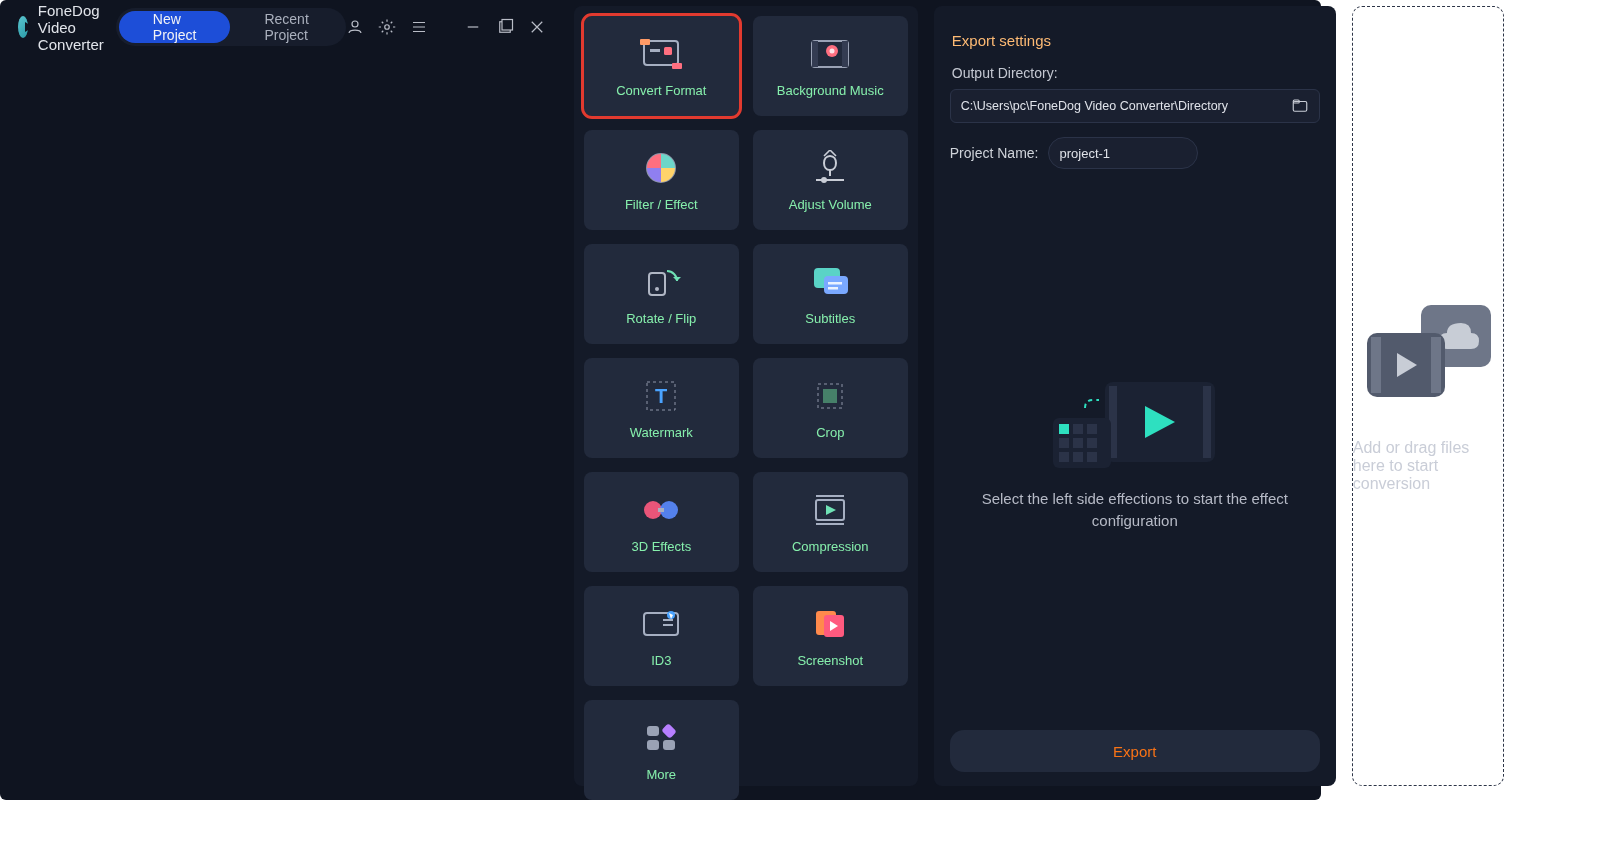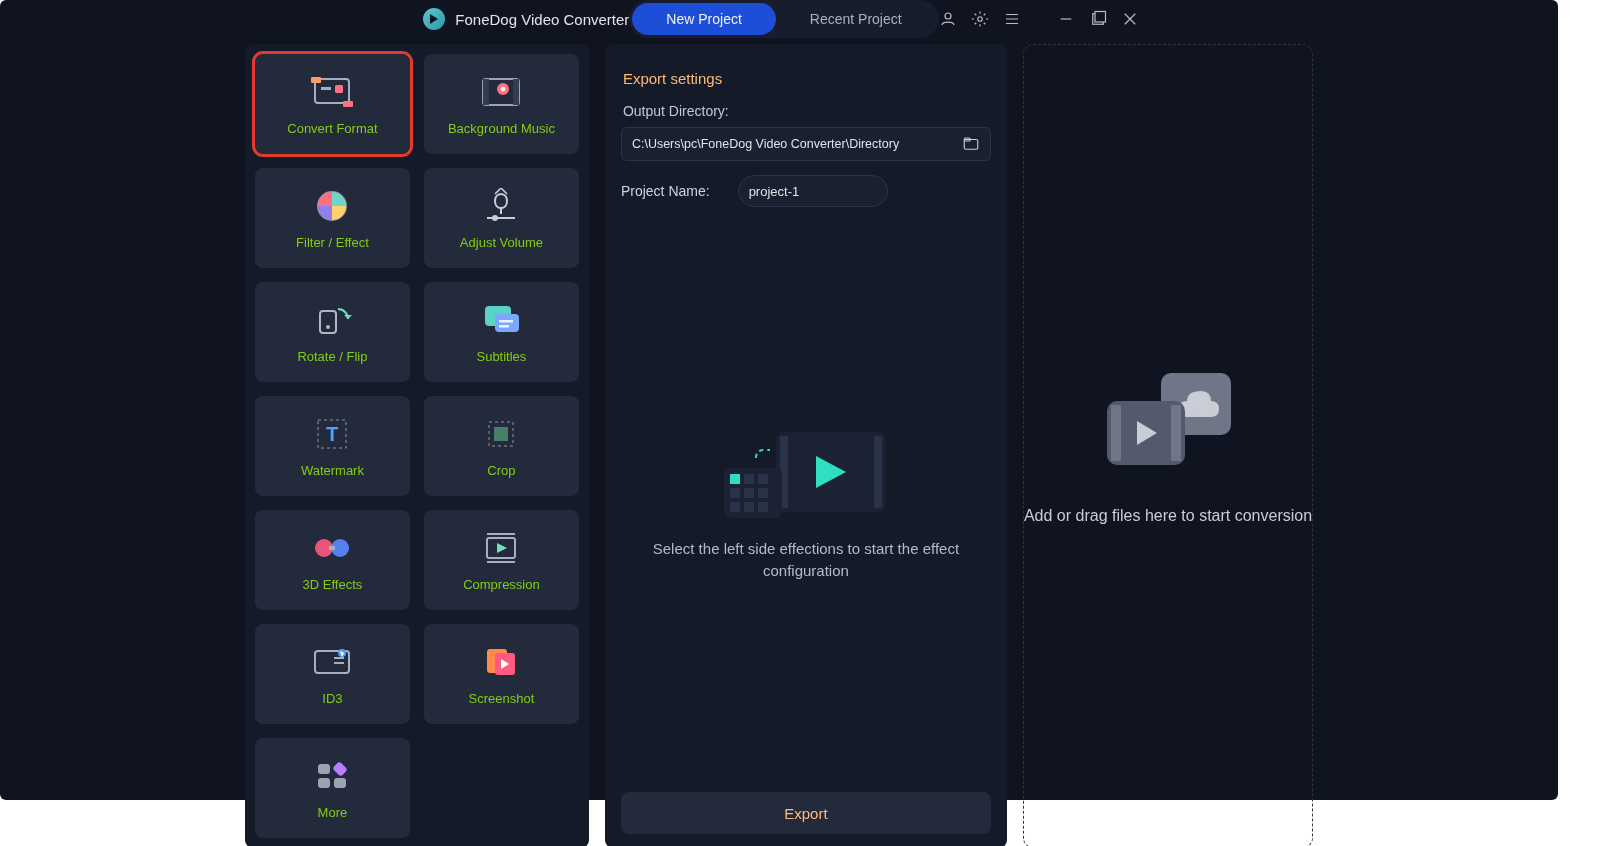"FoneDog Video Converter" .window { align-items: center -> none; flex-direction: column -> row; width: 1558px -> 1321px }
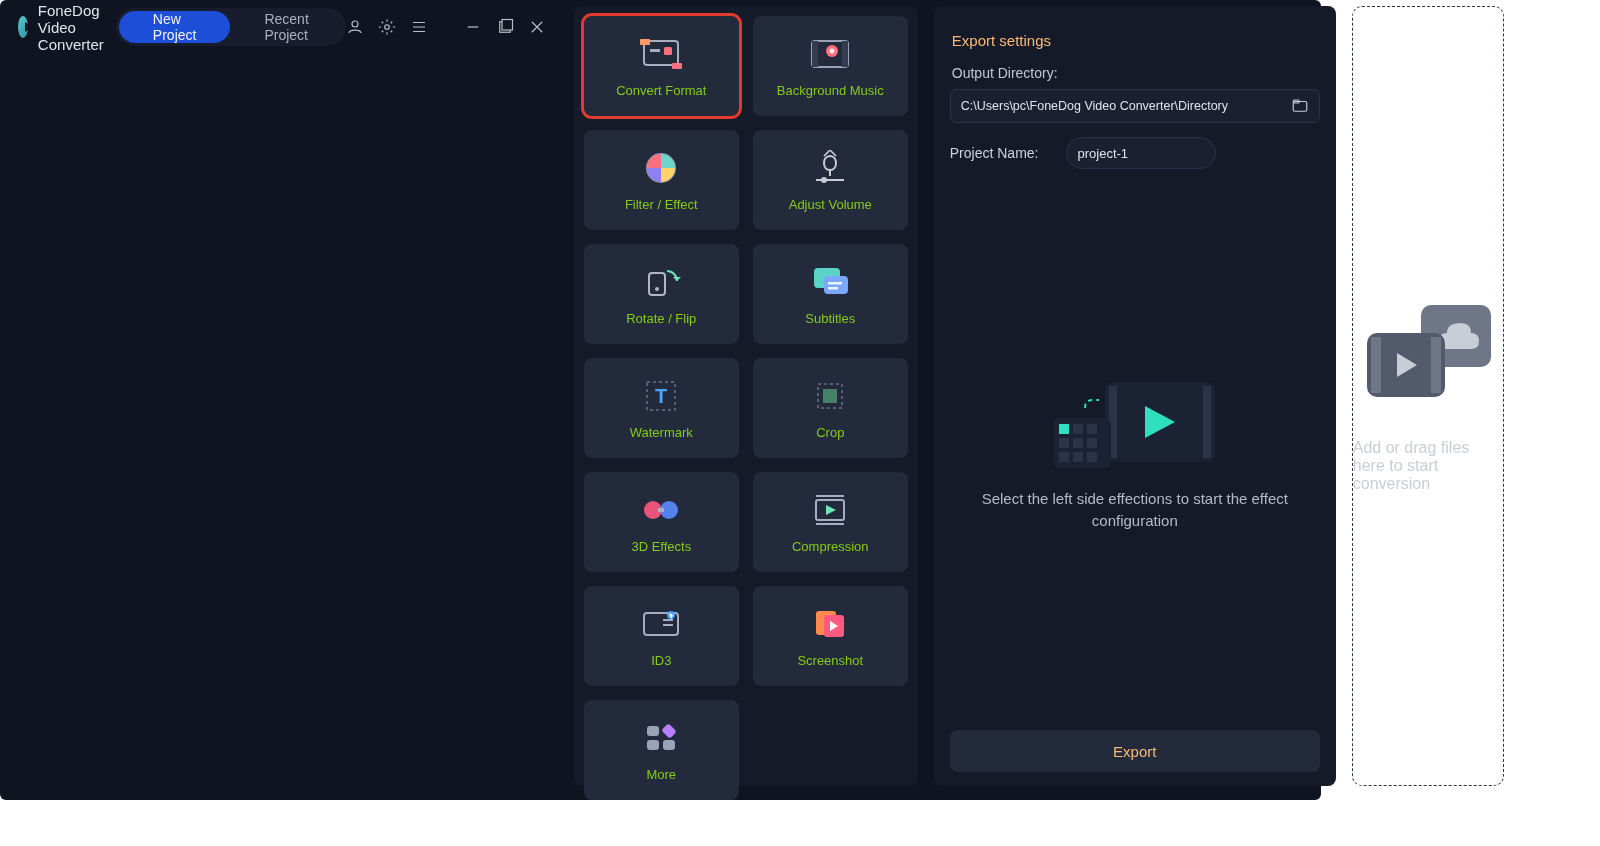"Convert Format" .tool { color: #84cc16 -> #86efac }
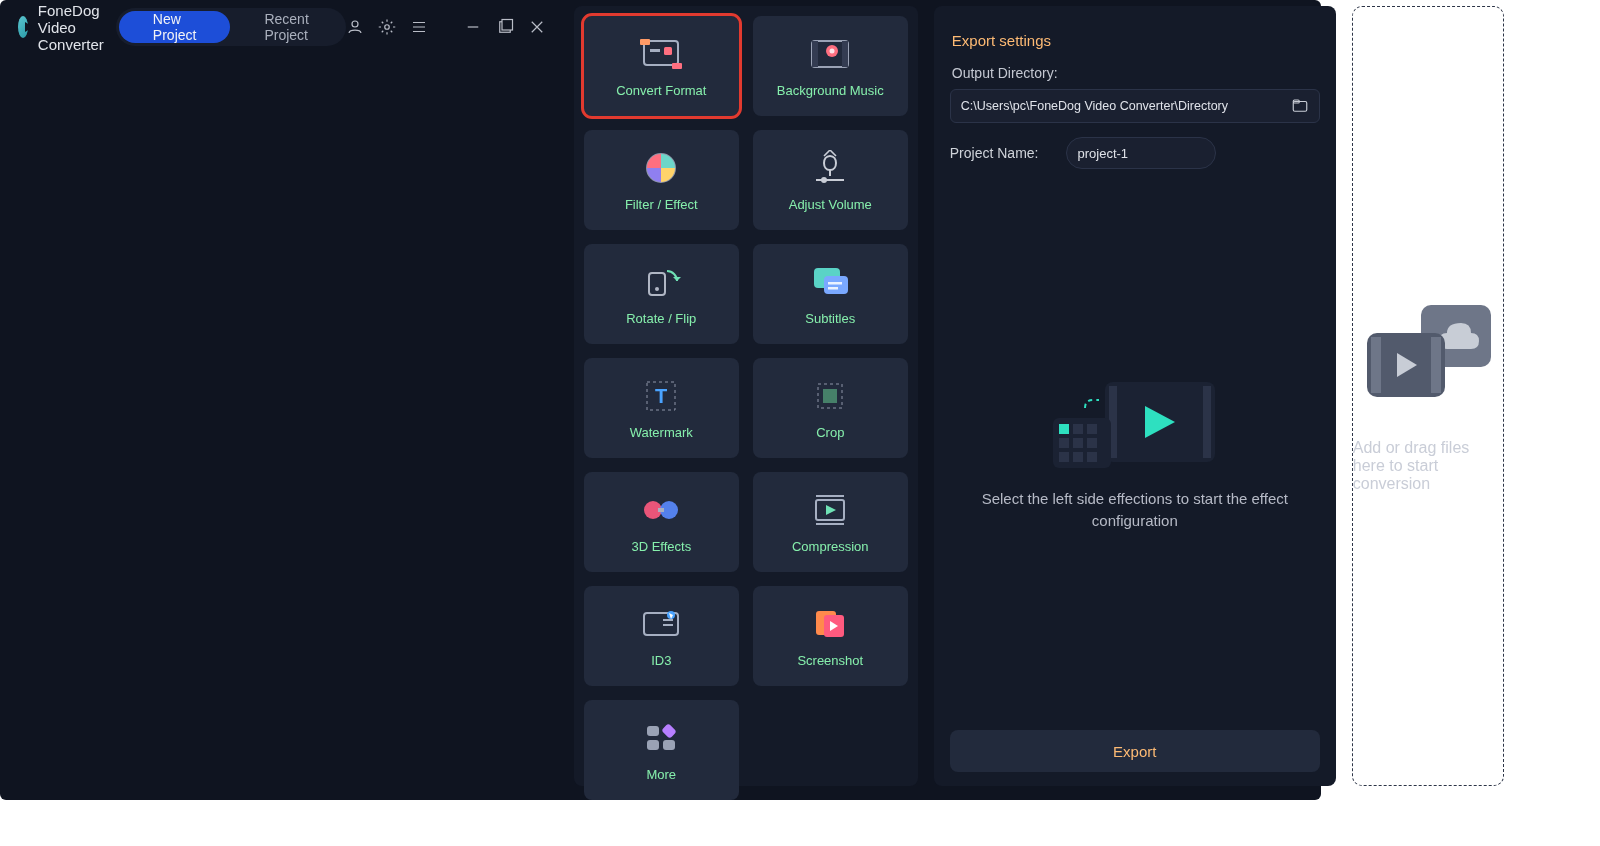"Project Name:" .namerow { gap: 28px -> 10px }
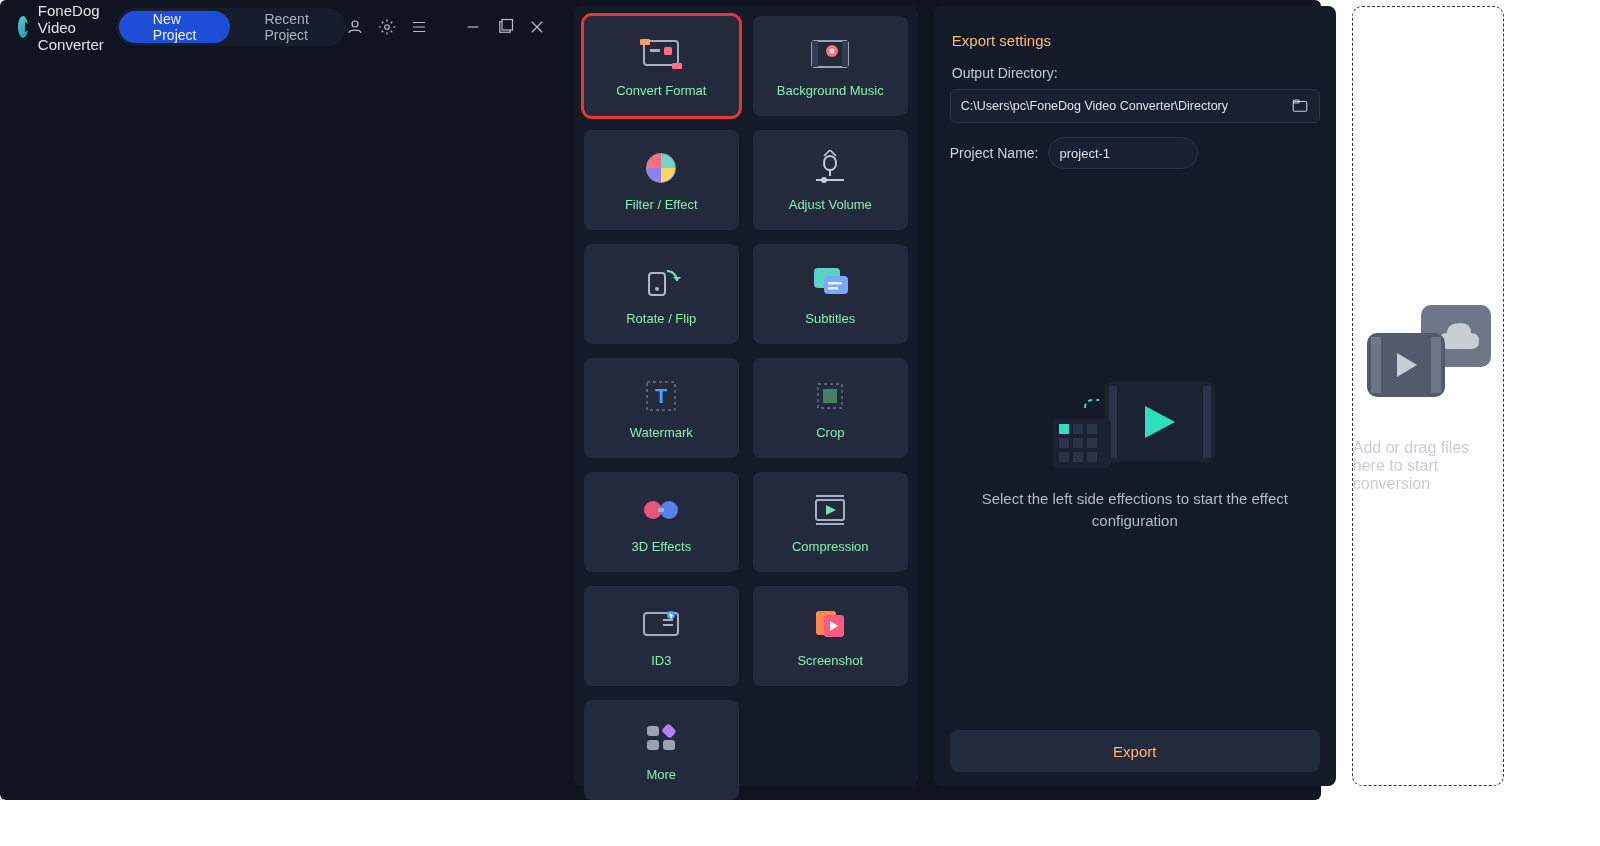"Export" .exportbtn { border-radius: 8px -> 14px; color: #fdba74 -> #f97316 }
